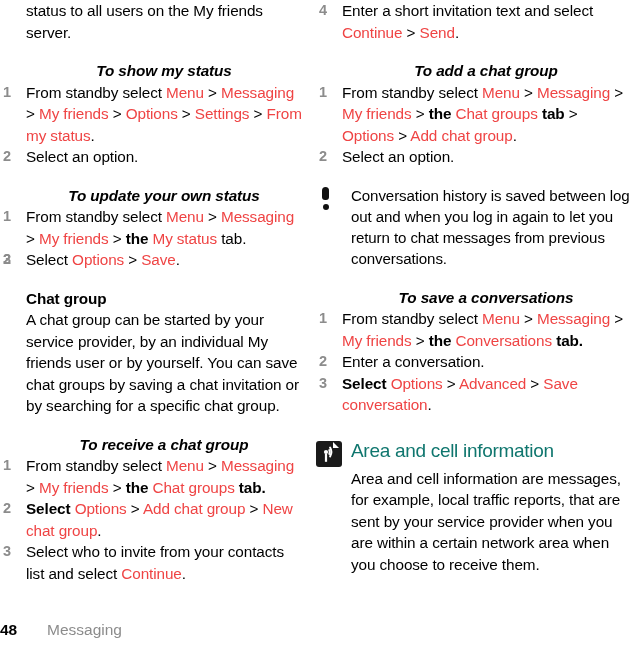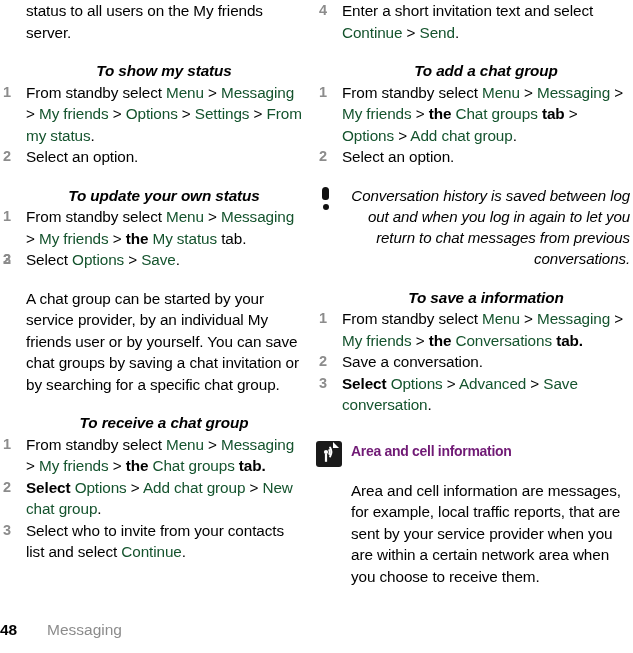"Continue" .o { color: #14532d -> #ef4444 }
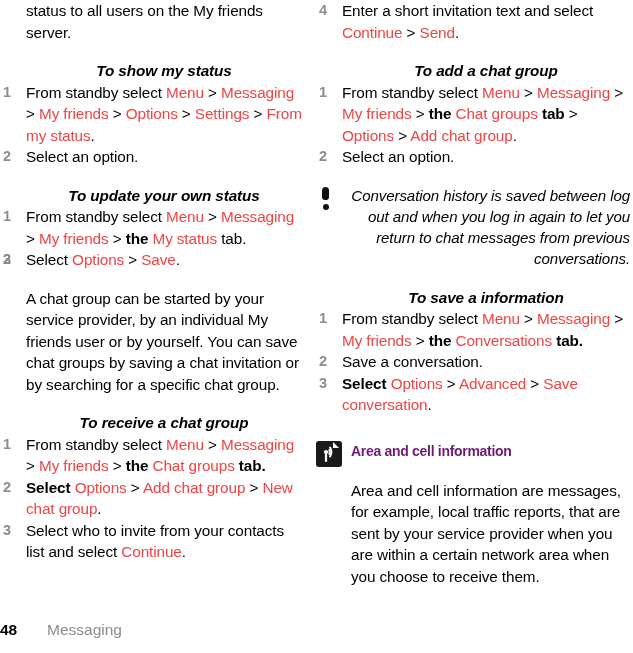"Conversation history is saved between" .note-text { font-style: italic -> none; text-align: right -> none }
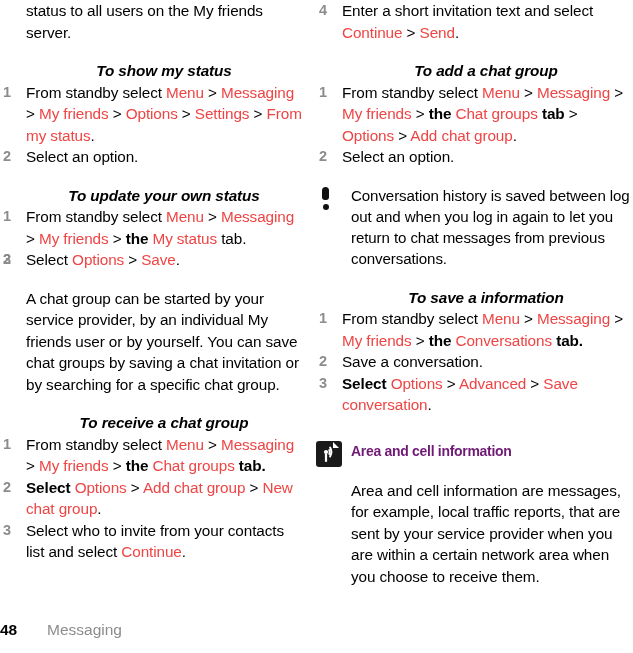"Chat group" div.head-sub { html: none -> <div>Chat group</div> }
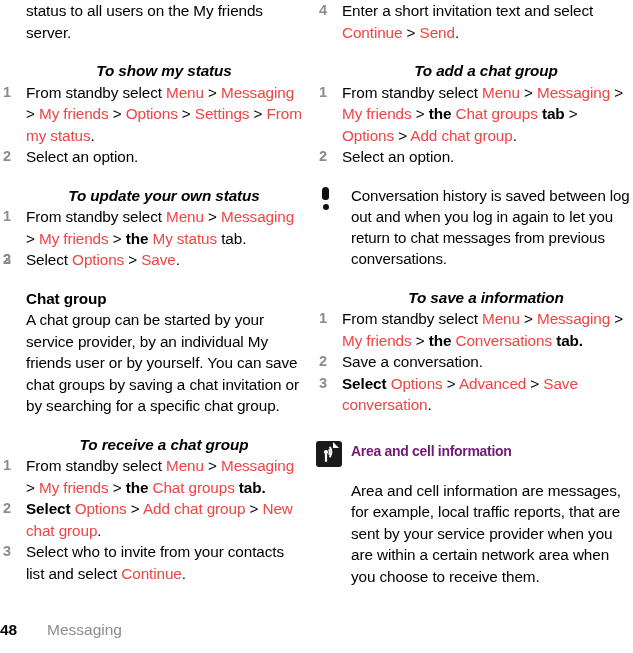"To save a information" div.head-proc { text: information -> conversations }
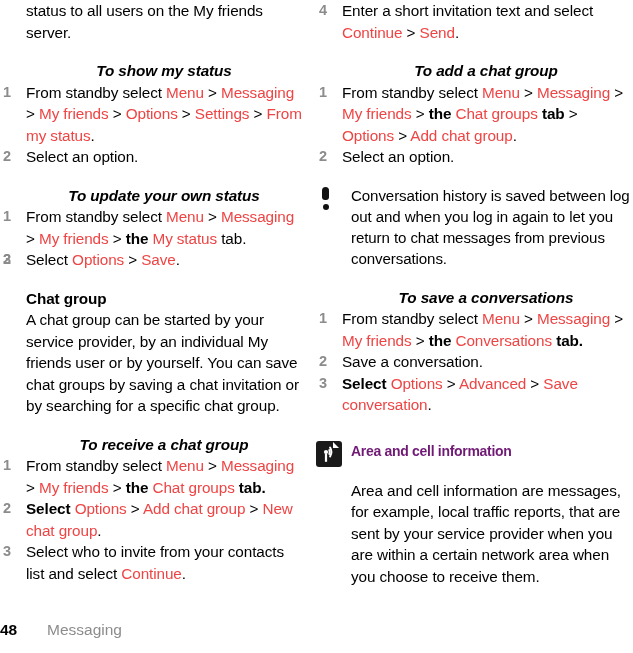"Save a conversation." span { text: Save -> Enter }
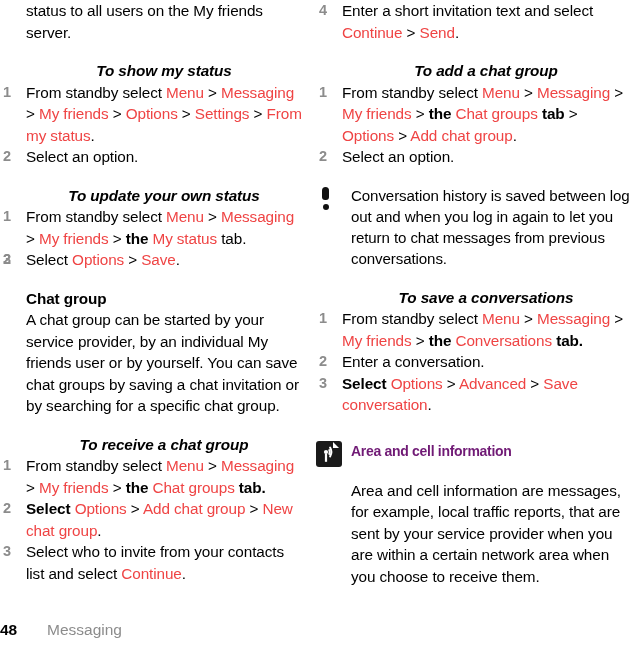"Area and cell information" .chapter-title { color: #701a75 -> #0f766e; font-size: 14px -> 19px; font-weight: bold -> normal }
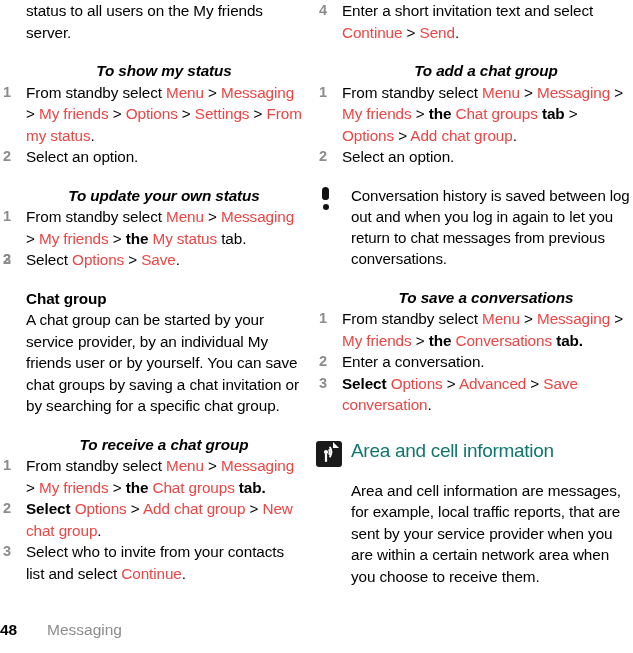"Area and cell information are" p.para { margin-top: 12px -> none }
